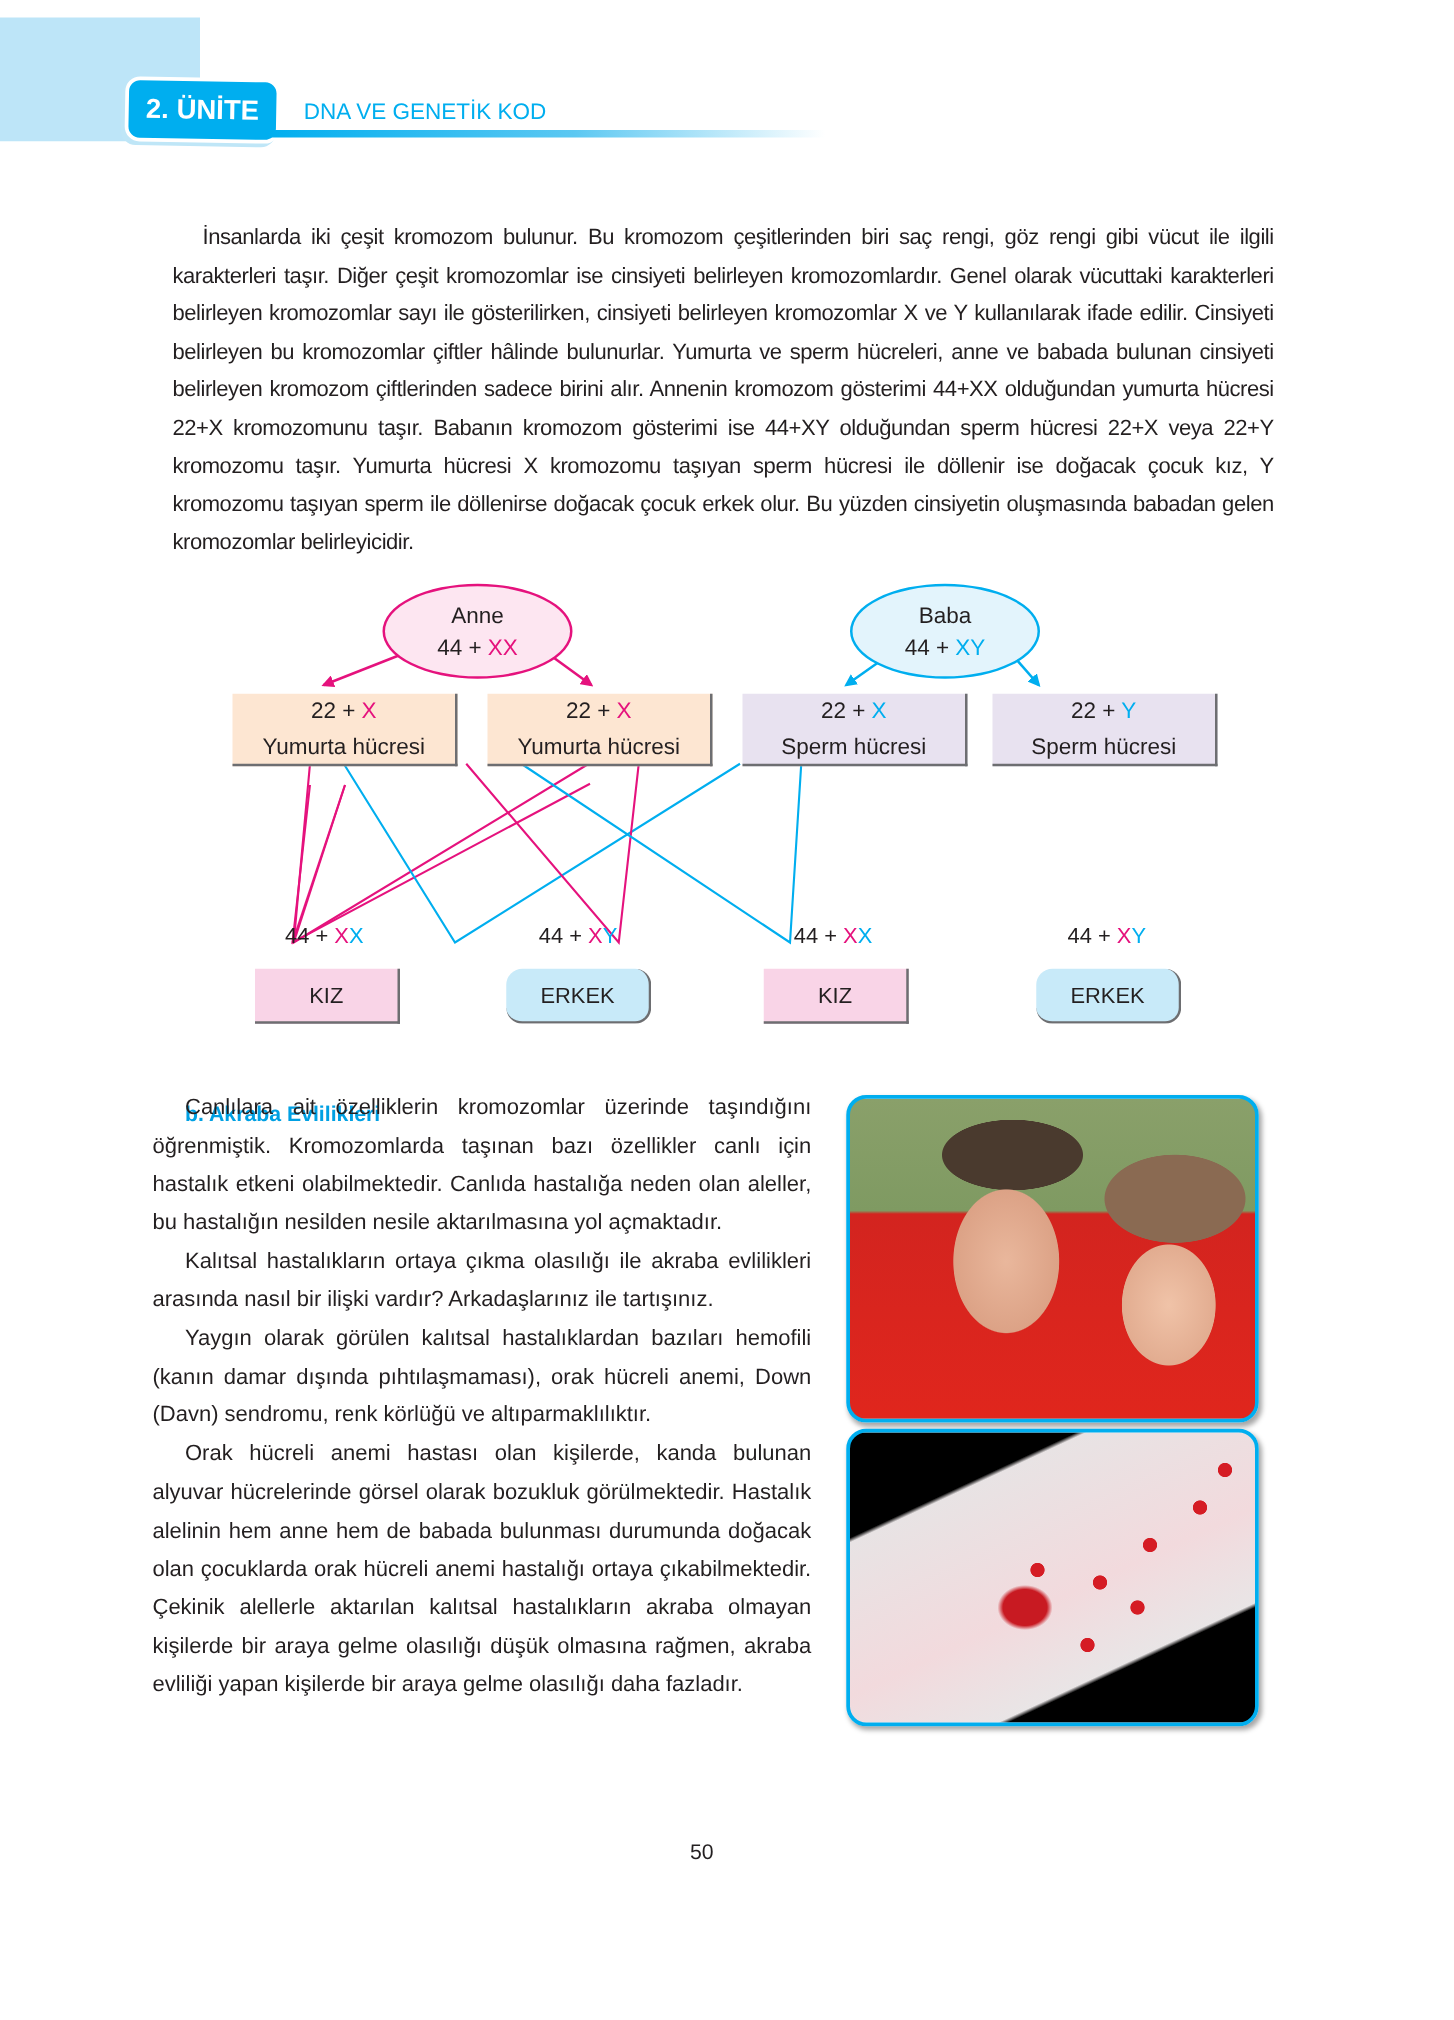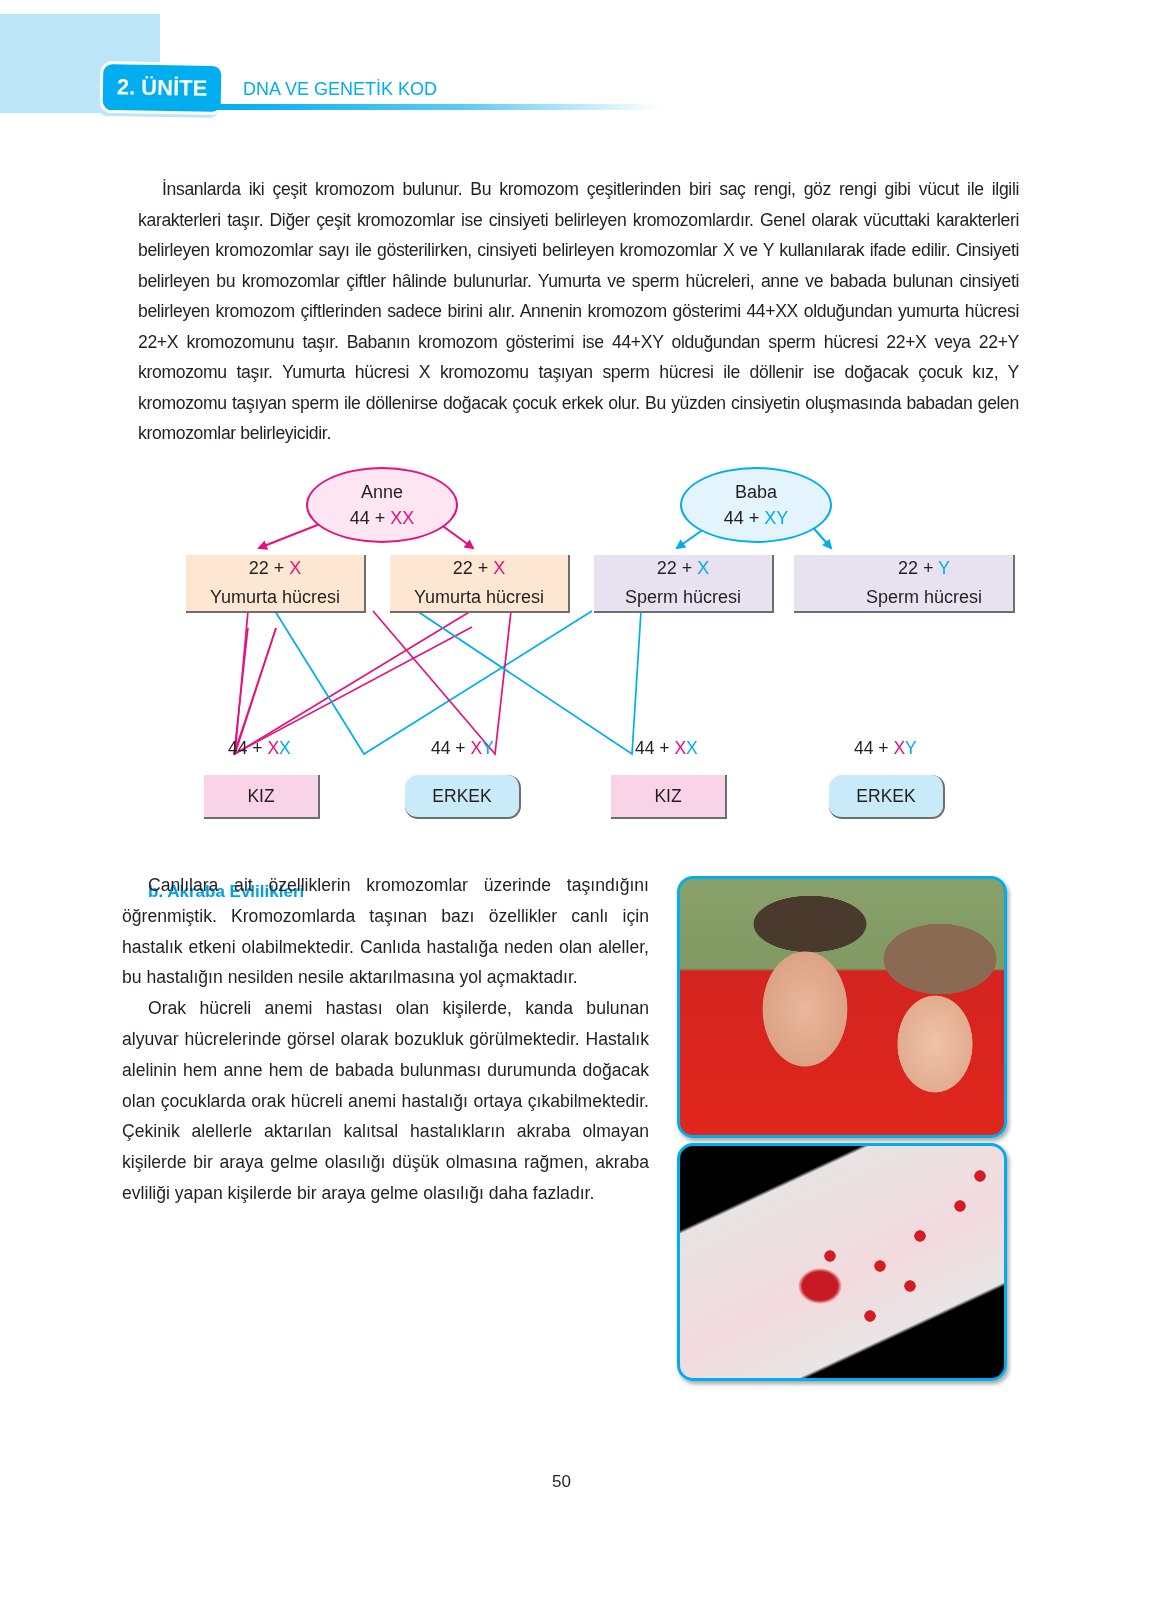"22 + Y" div.gamete { padding-left: 41px -> none }
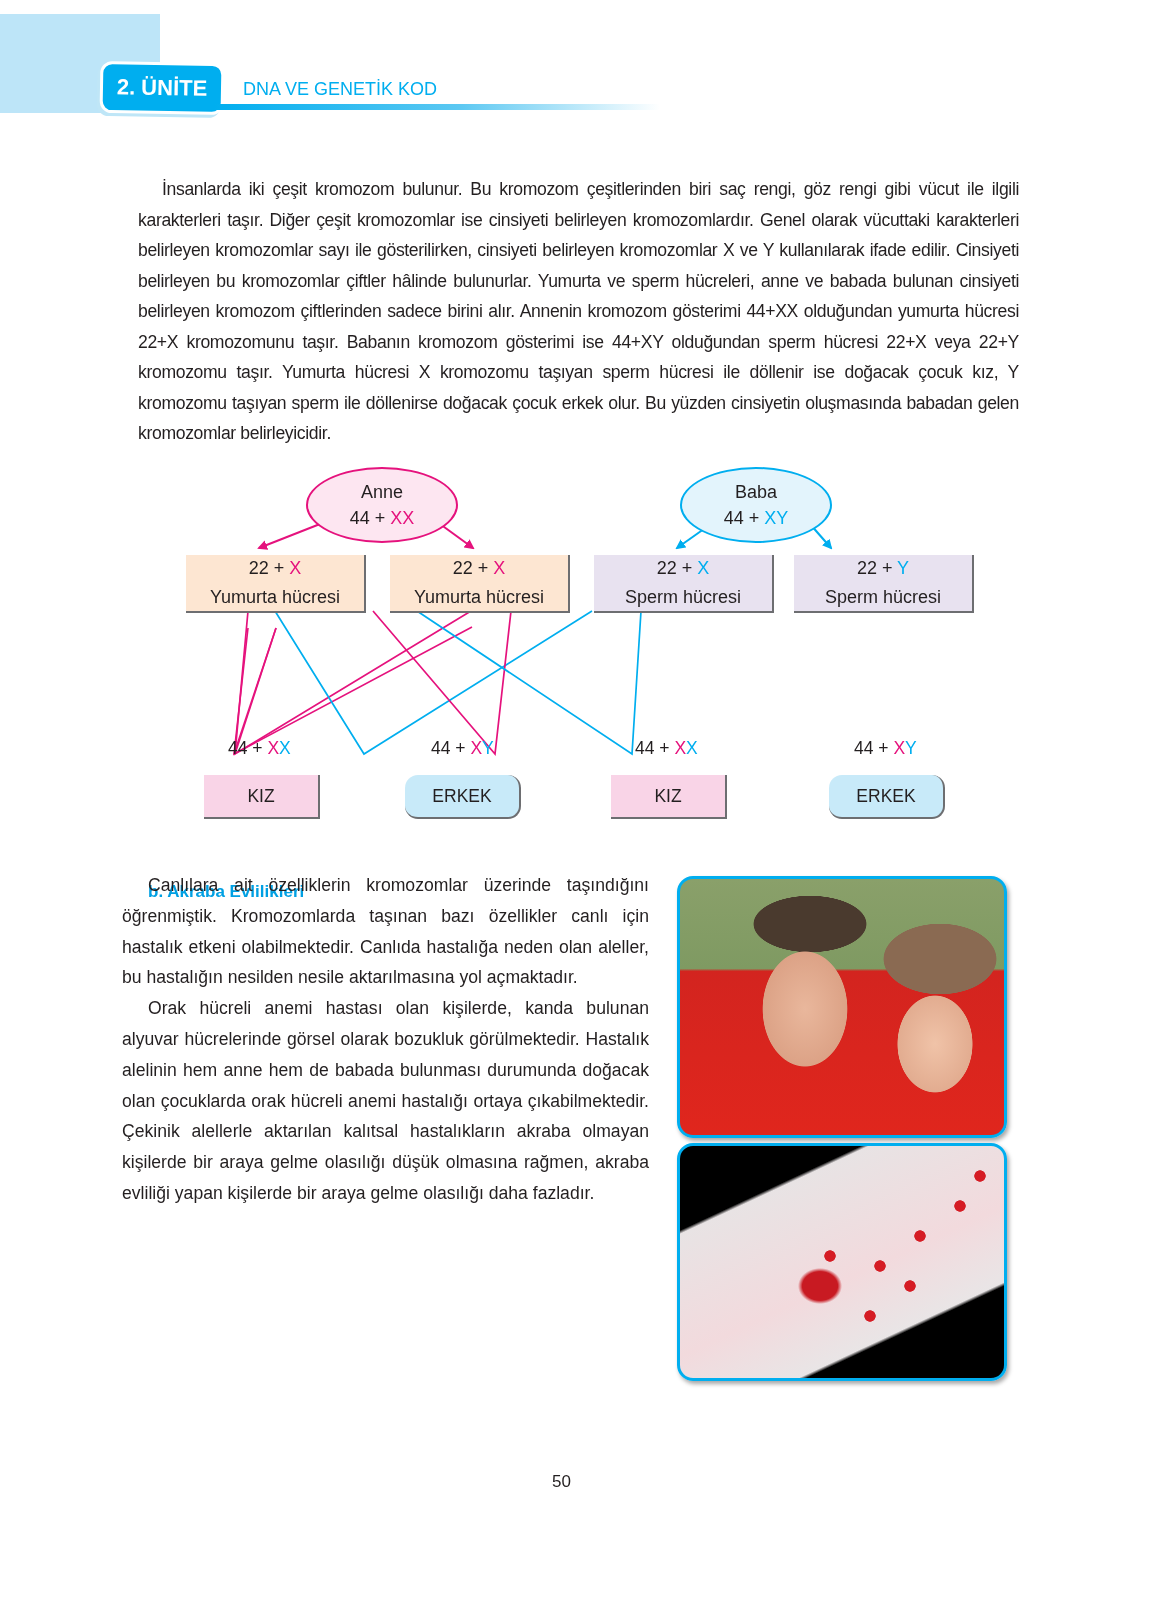"Kalıtsal hastalıkların ortaya çıkma" p { html: none -> <p>Kalıtsal hastalıkların ortaya çıkma olasılığı ile akraba evlilikleri arasında nasıl bir ilişki vardır? Arkadaşlarınız ile tartışınız.</p> }
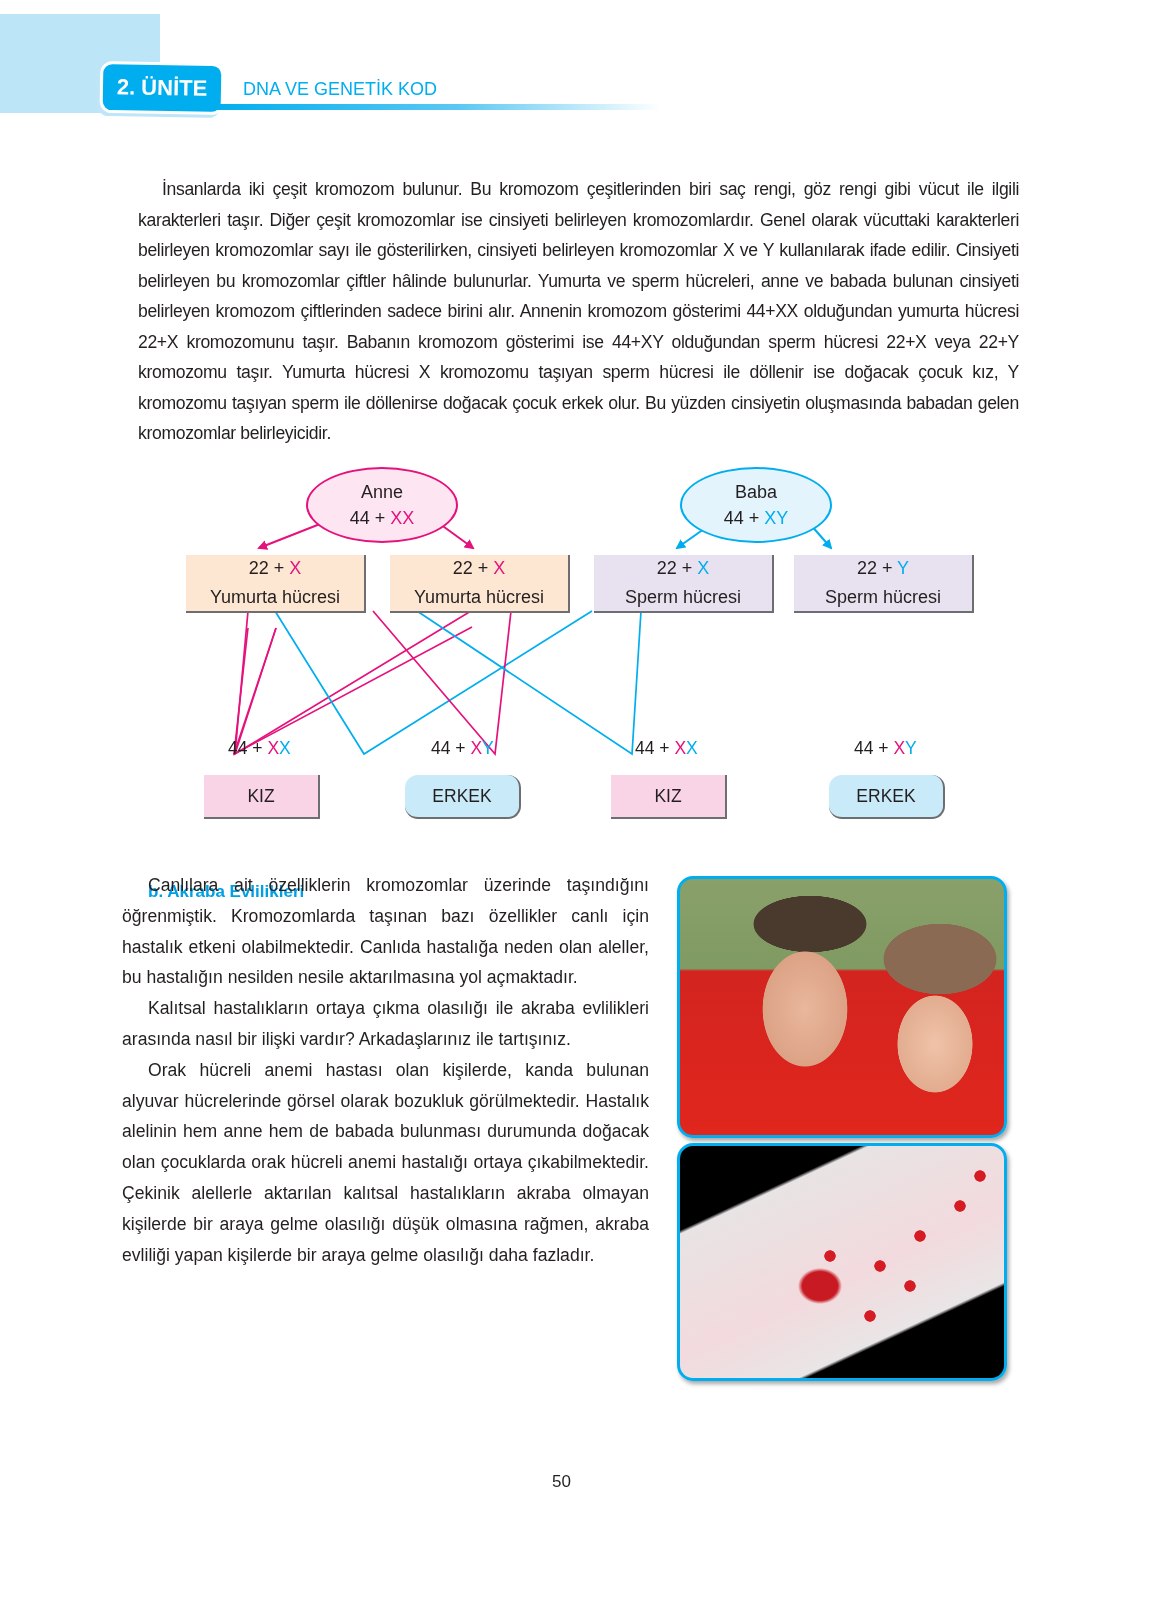"Yaygın olarak görülen kalıtsal" p { html: none -> <p>Yaygın olarak görülen kalıtsal hastalıklardan bazıları hemofili (kanın damar dışında pıhtılaşmaması), orak hücreli anemi, Down (Davn) sendromu, renk körlüğü ve altıparmaklılıktır.</p> }
